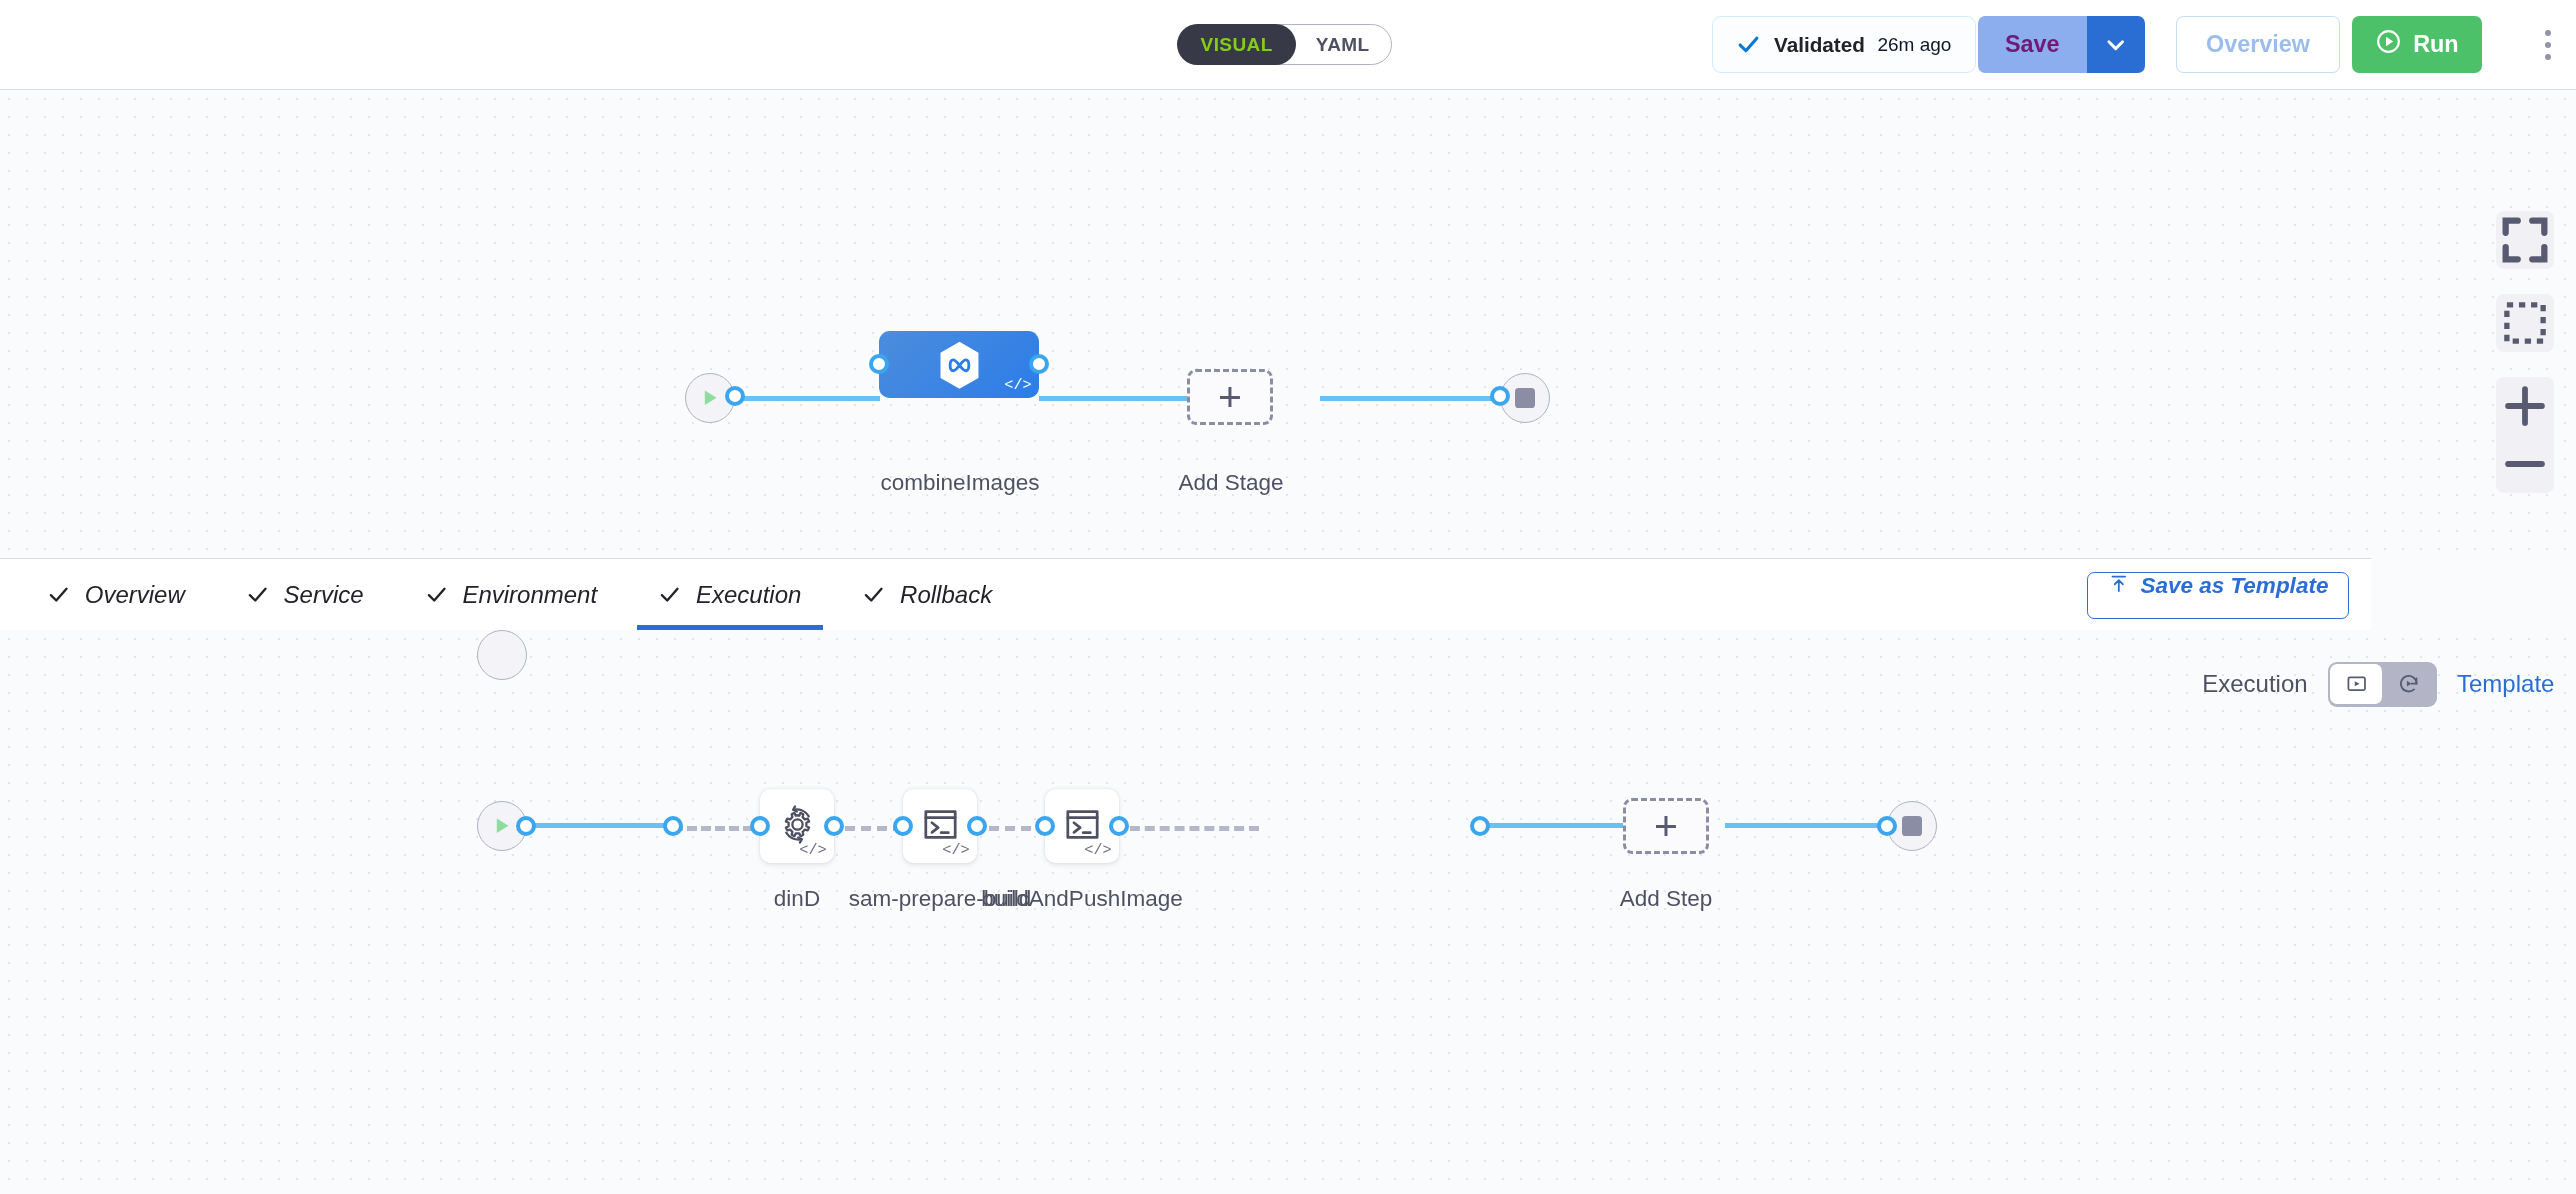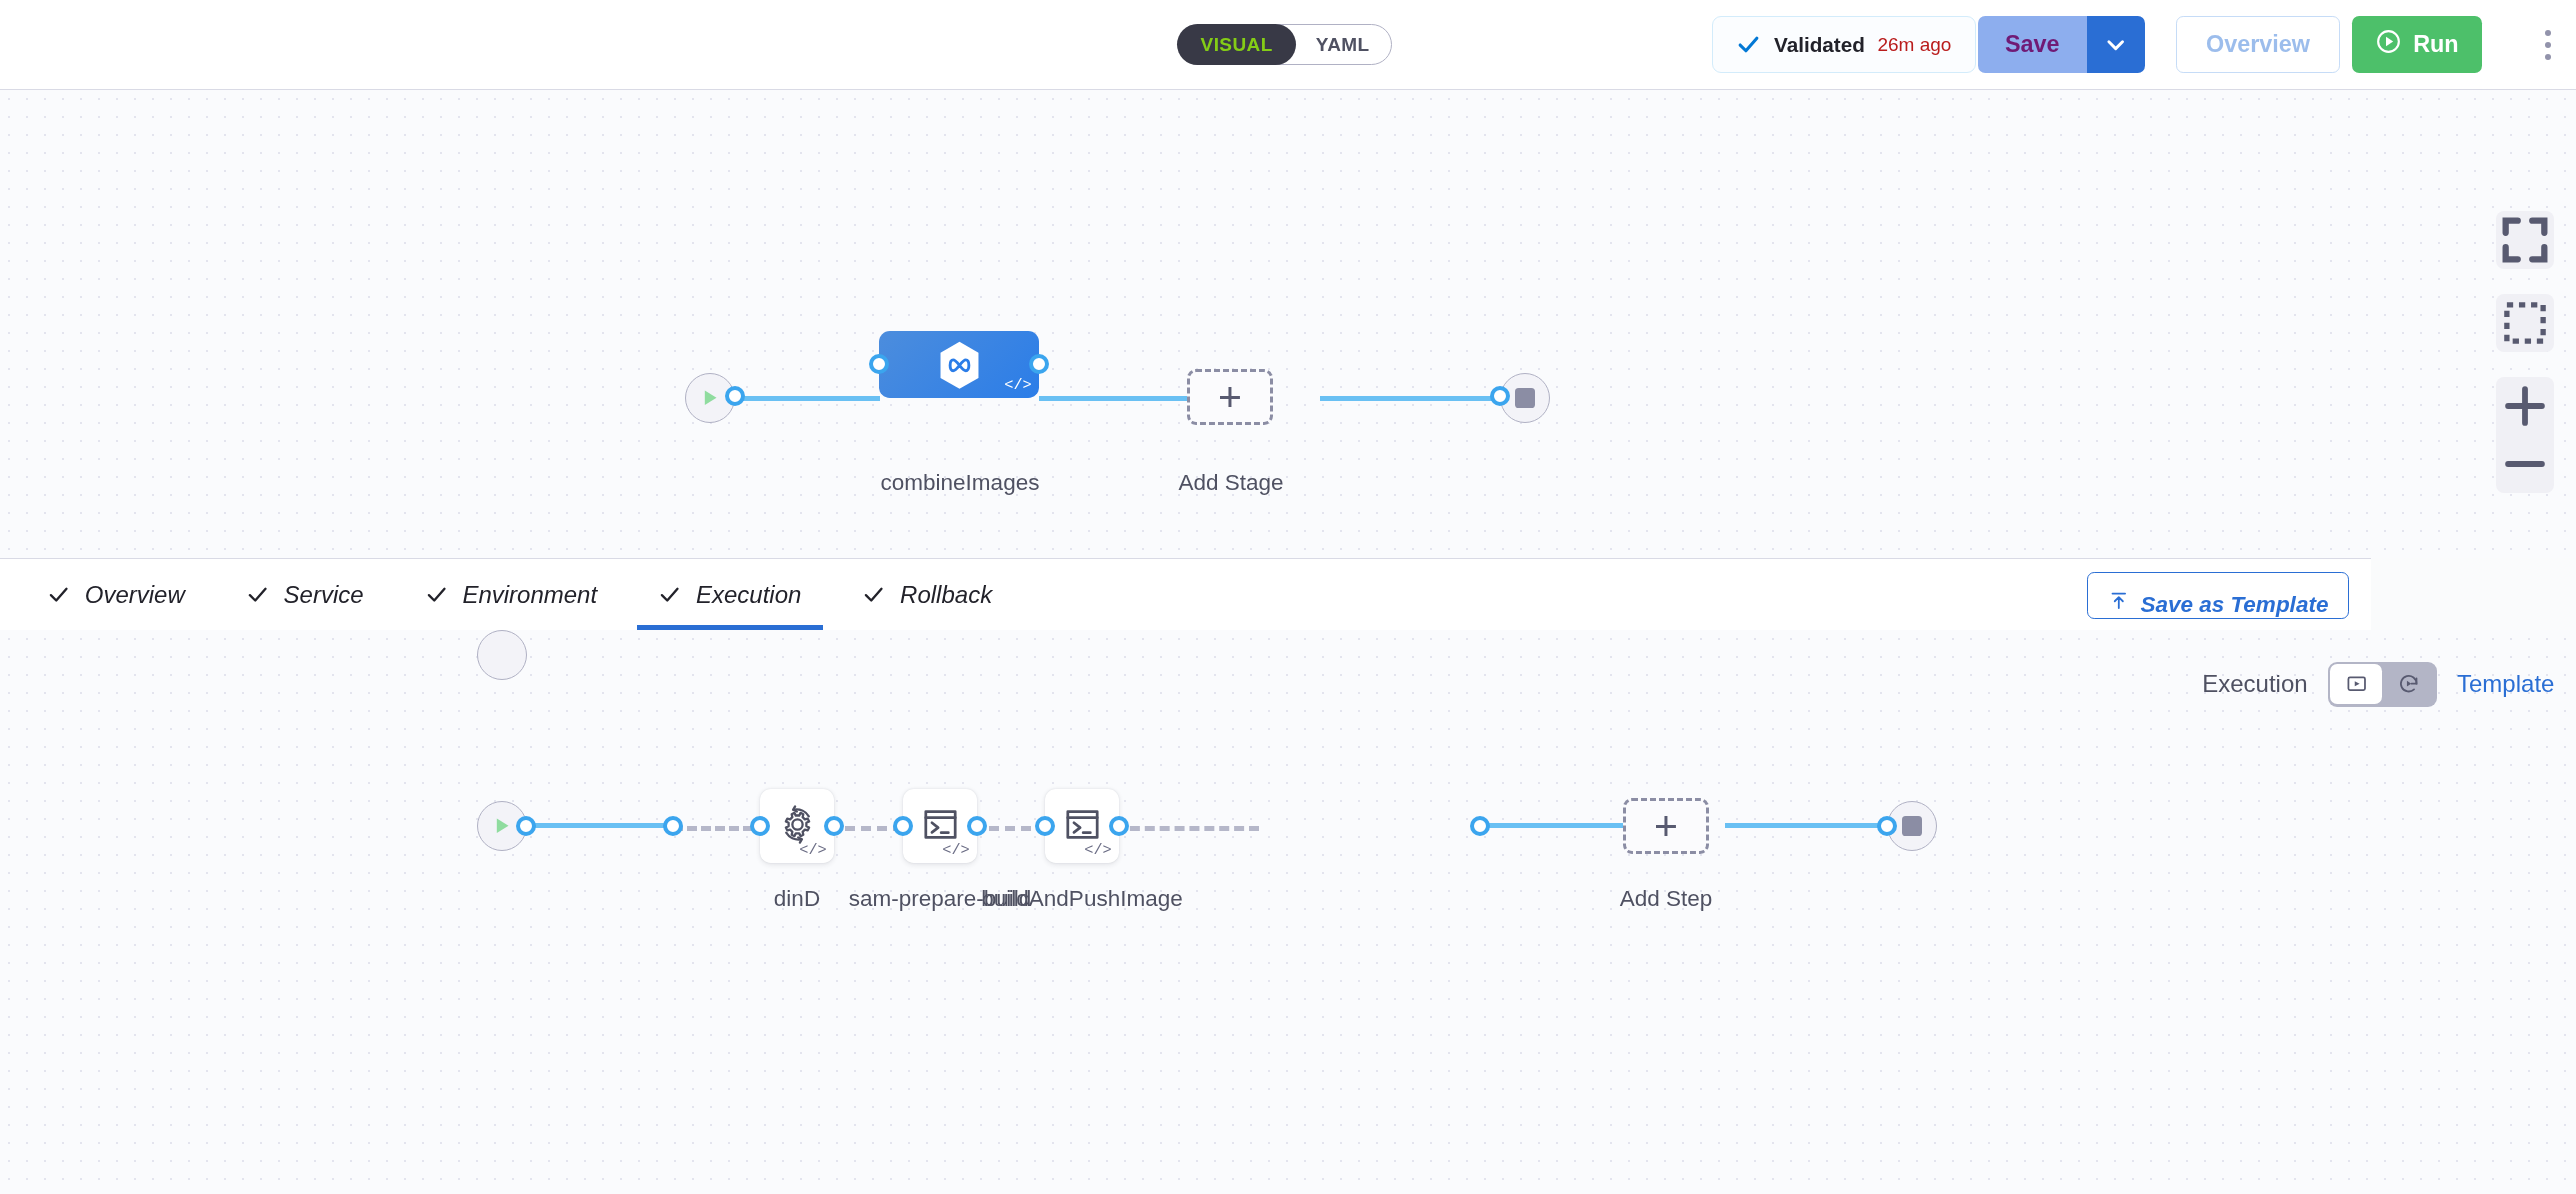"26m ago" .validated-time { color: #b91c1c -> #0f172a }
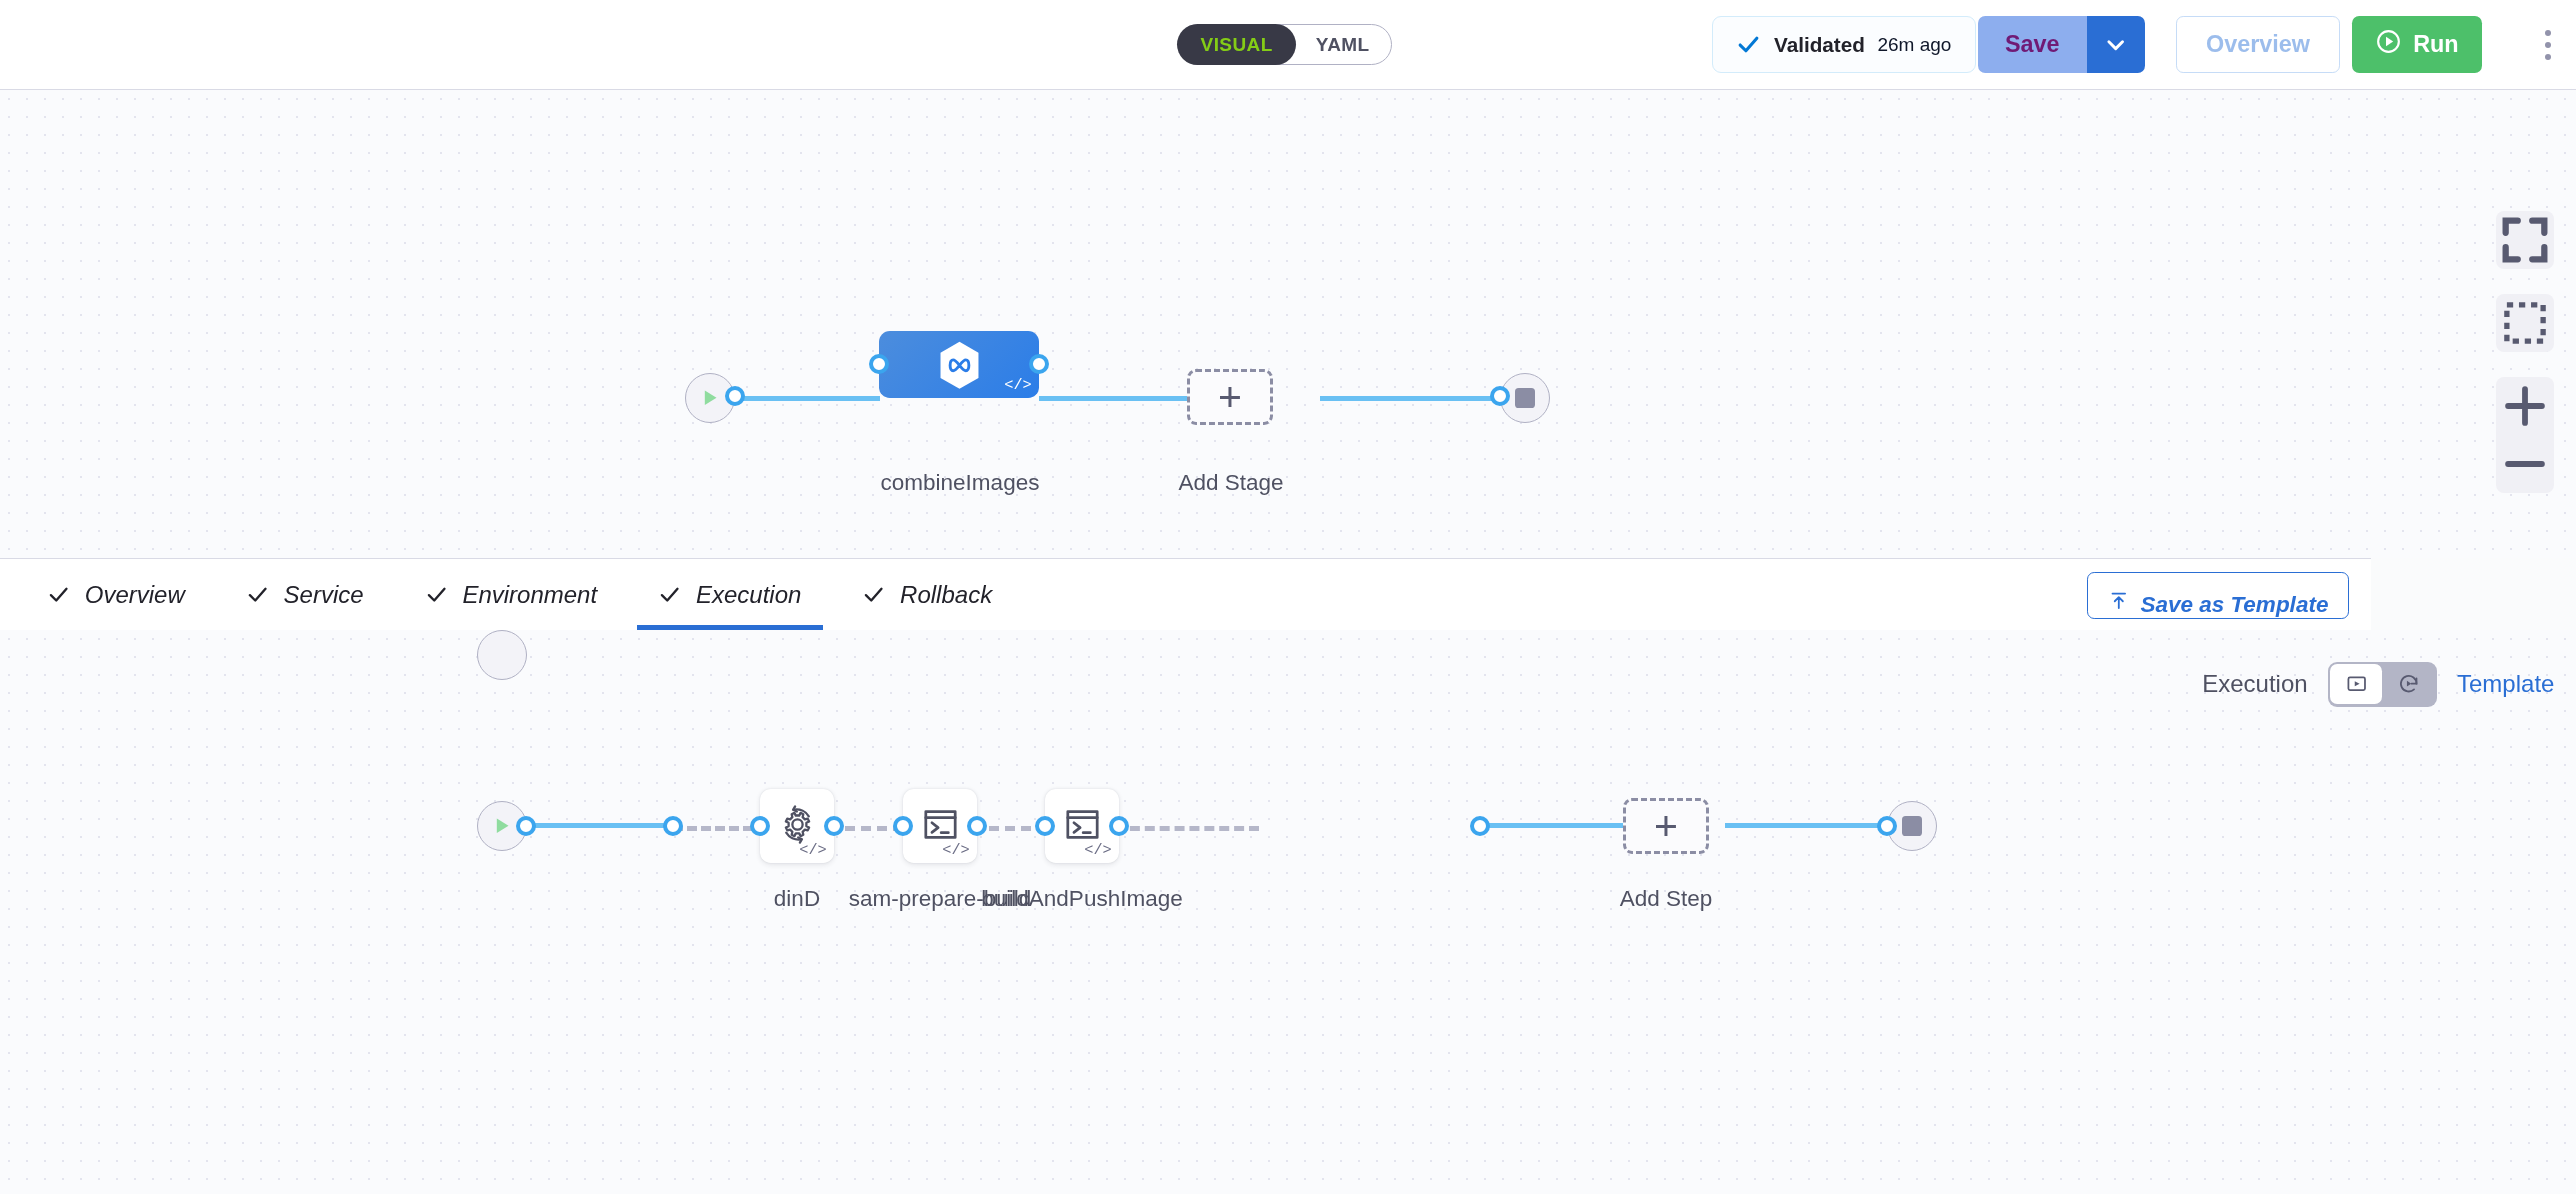"Save as Template" .sat-btn { align-items: flex-end -> flex-start }
